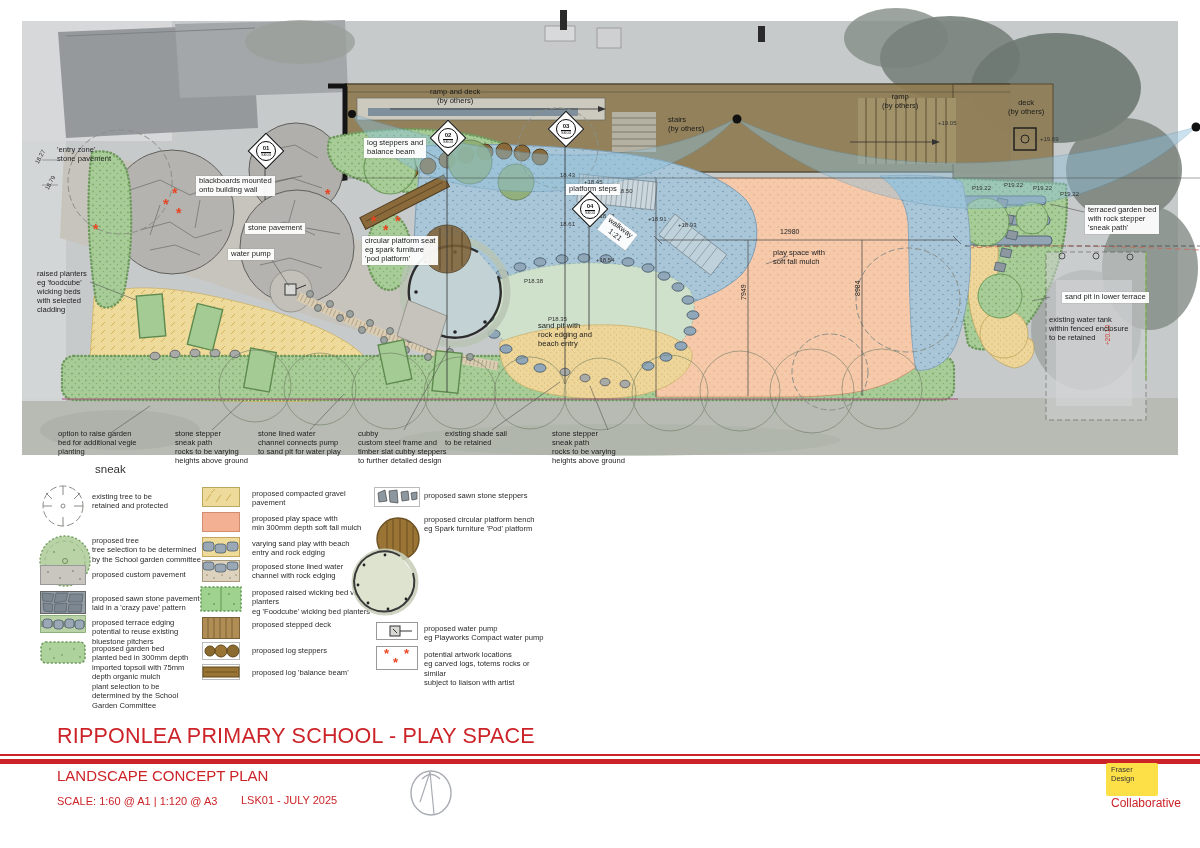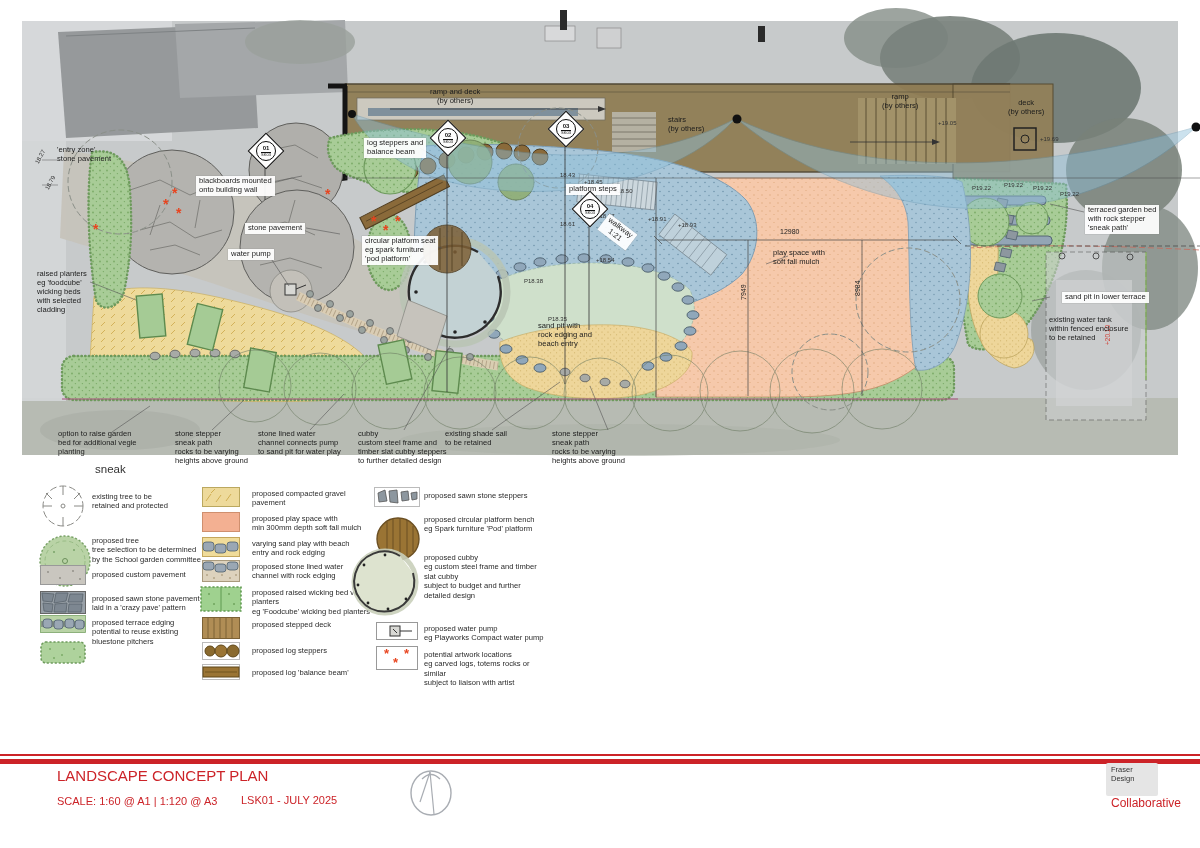"proposed cubby" div.ltext { html: <div>proposed cubby eg custom steel frame and timber slat cubby subject to budget and further detailed design</div> -> none }
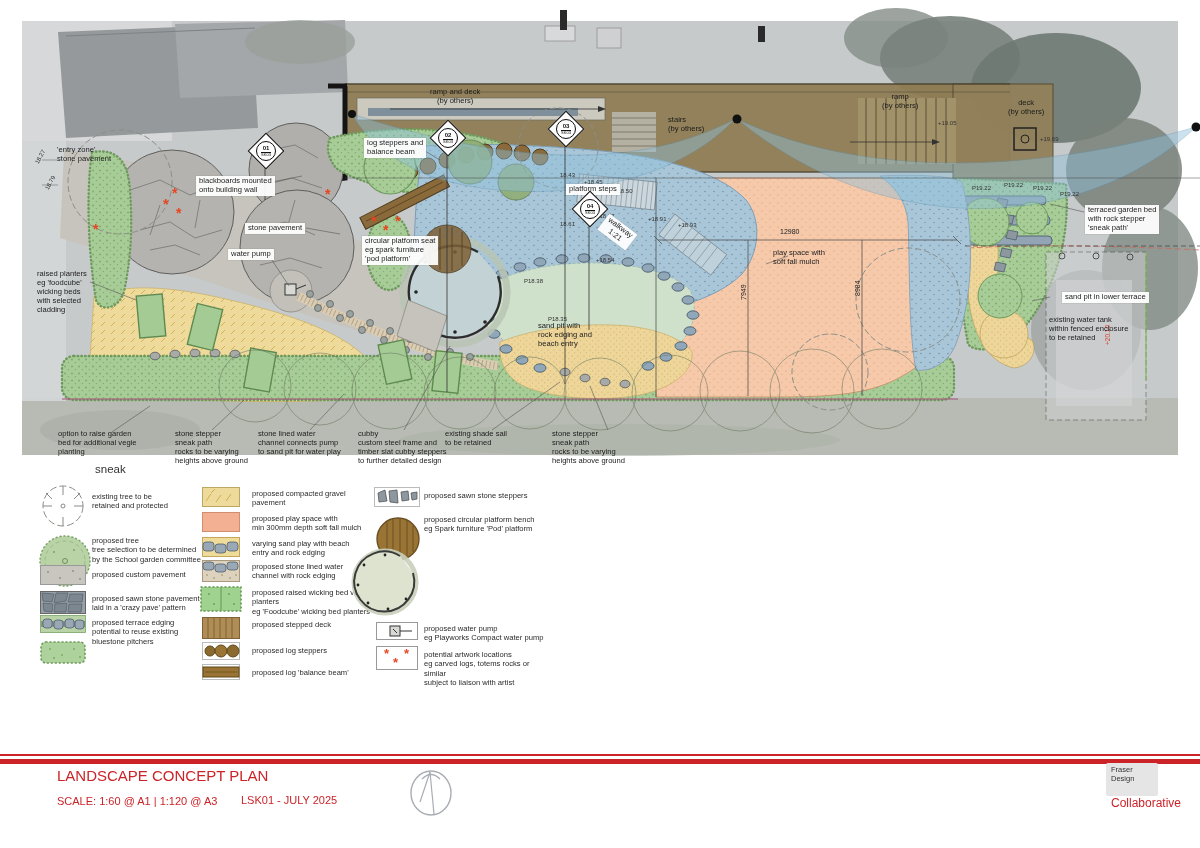"proposed garden bed" div.ltext { html: none -> <div>proposed garden bed planted bed in 300mm depth imported topsoil with 75mm depth organic mulch plant selection to be determined by the School Garden Committee</div> }
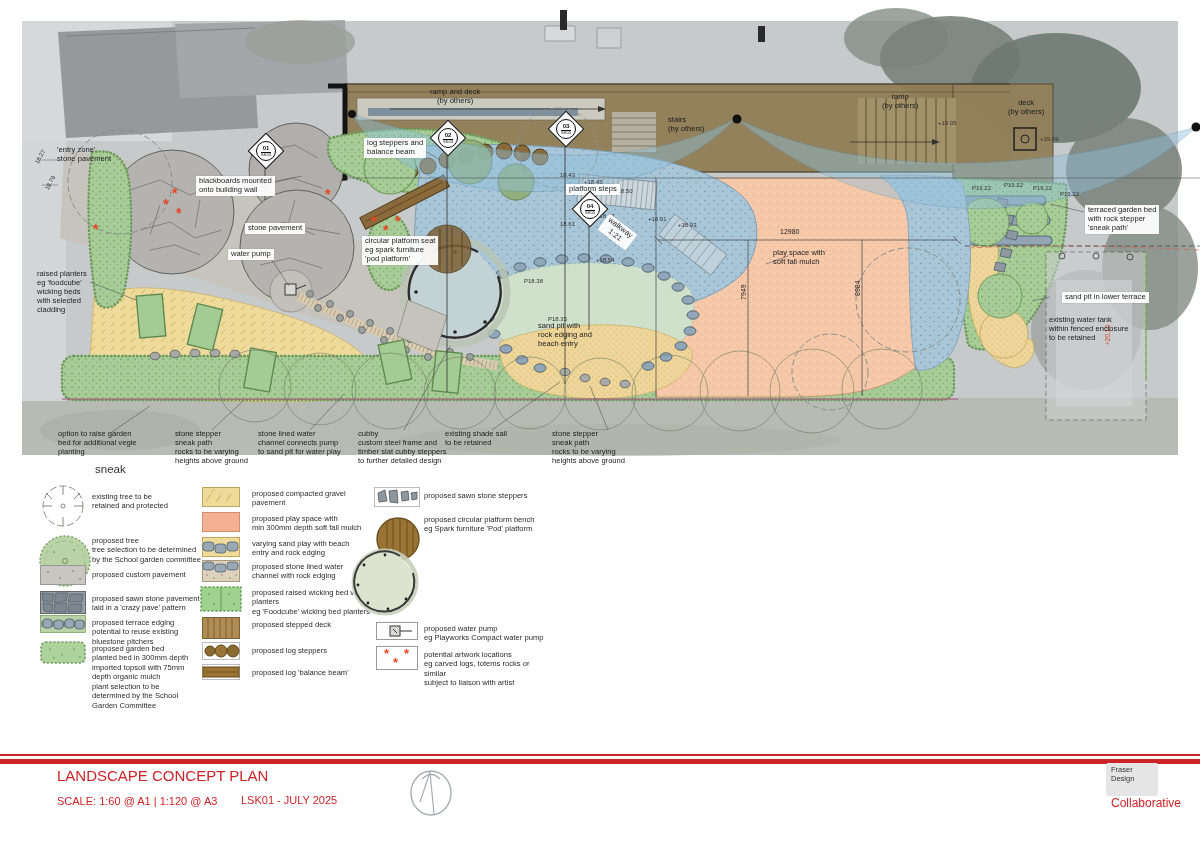"RIPPONLEA PRIMARY SCHOOL - PLAY" div { html: none -> <div>RIPPONLEA PRIMARY SCHOOL - PLAY SPACE</div> }
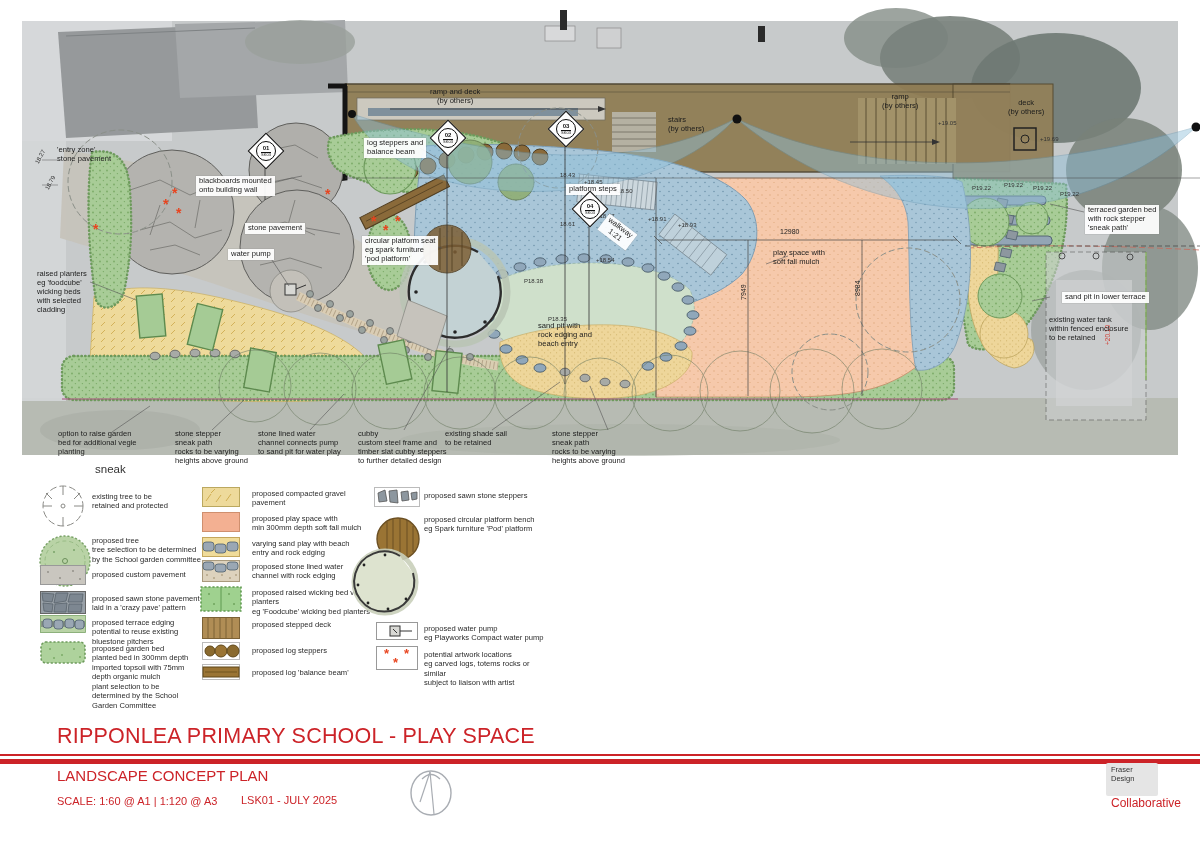"Fraser" #logo { background: #e5e5e5 -> #fde047 }
